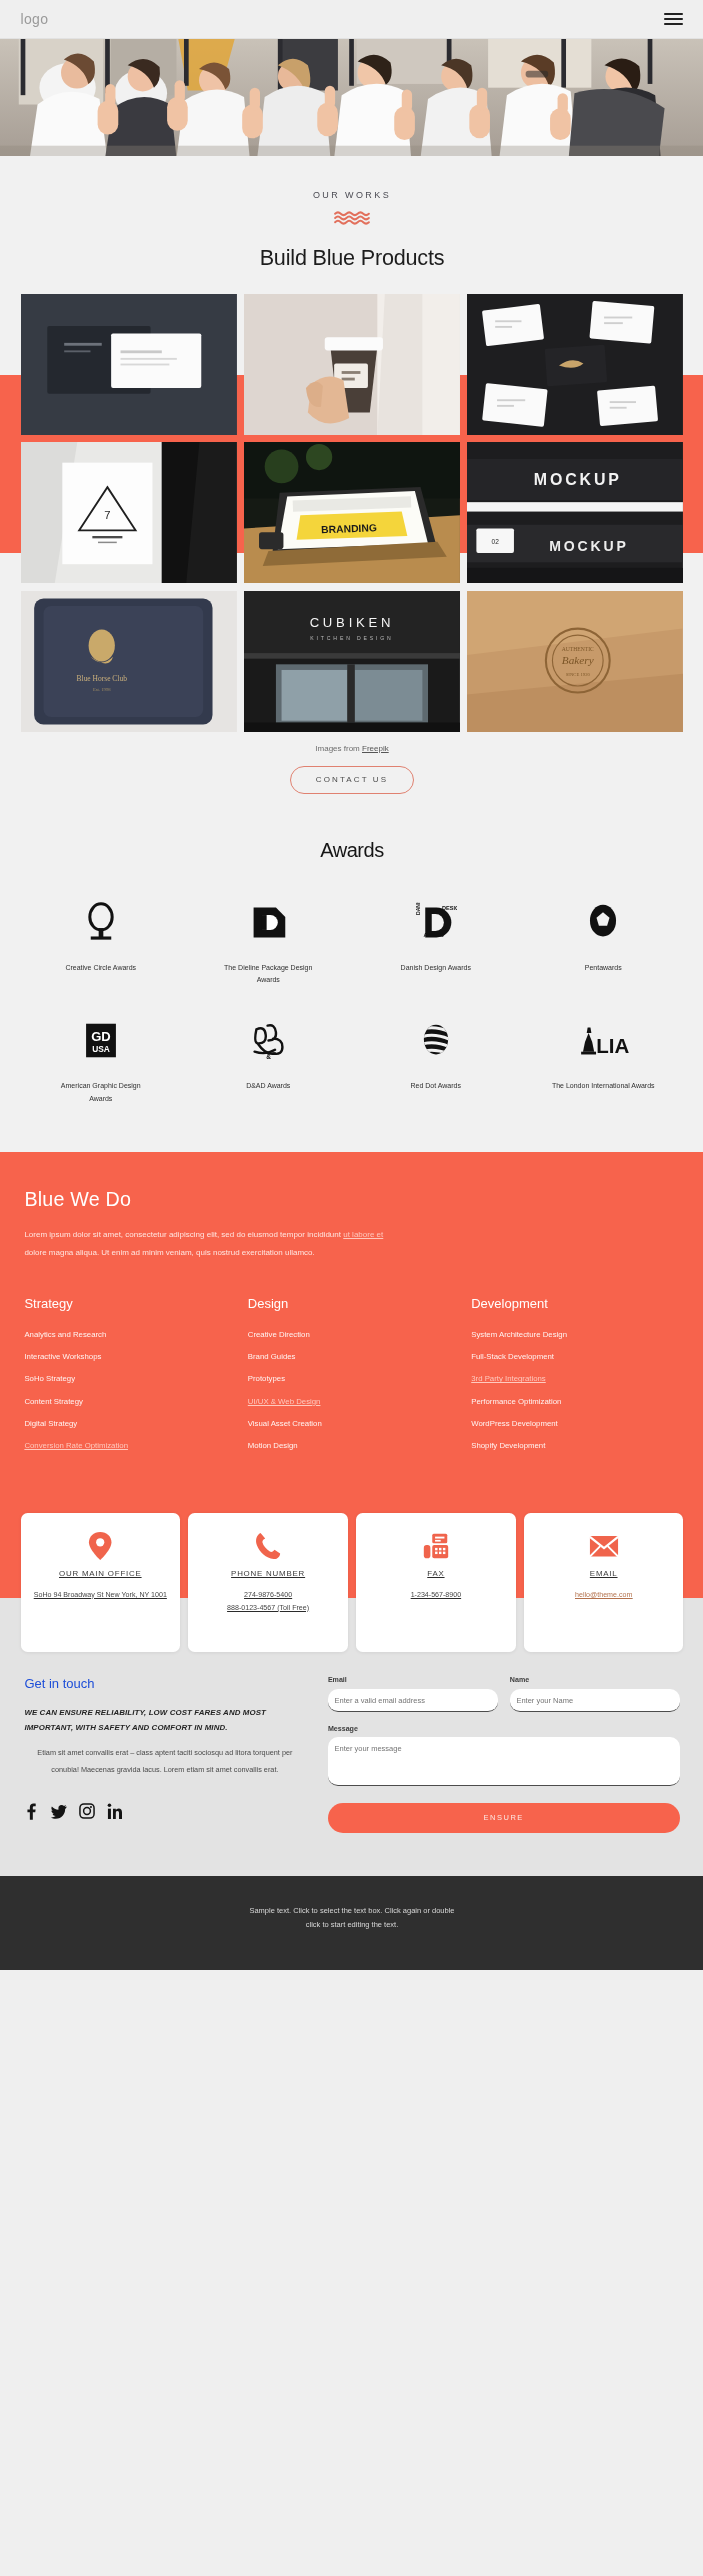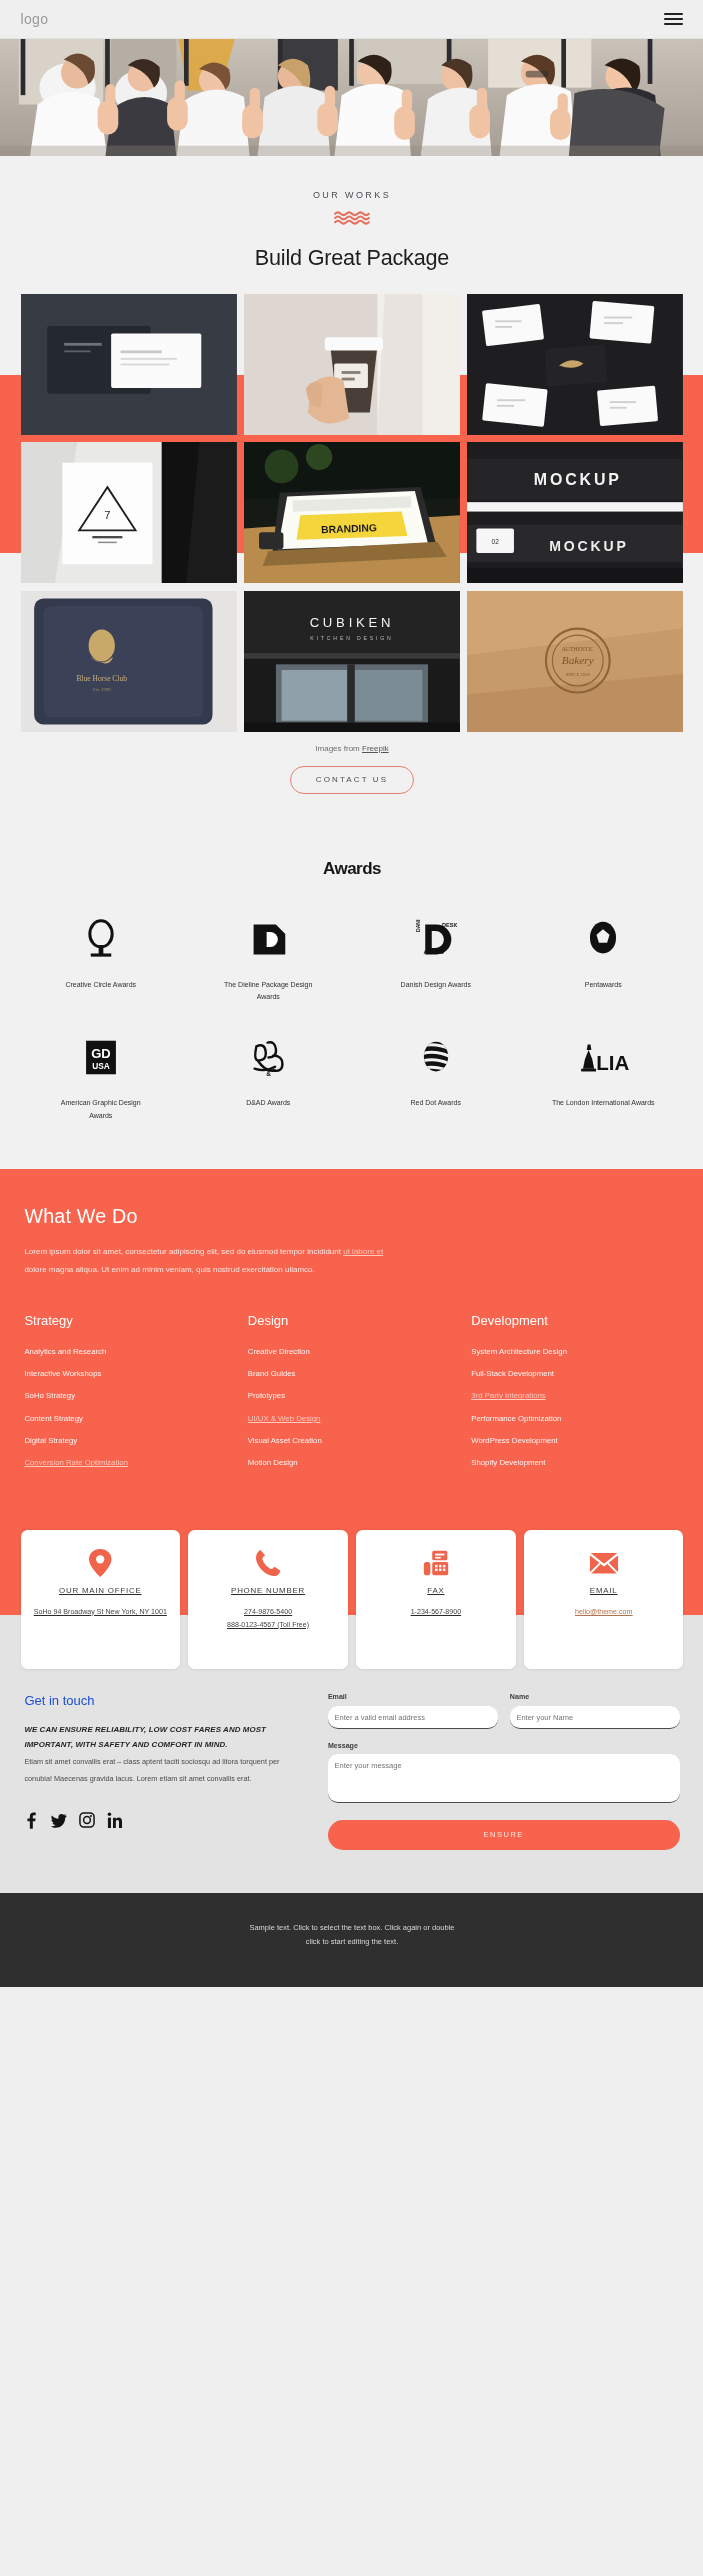"Build Great Package" div.section-title { text: Great Package -> Blue Products }
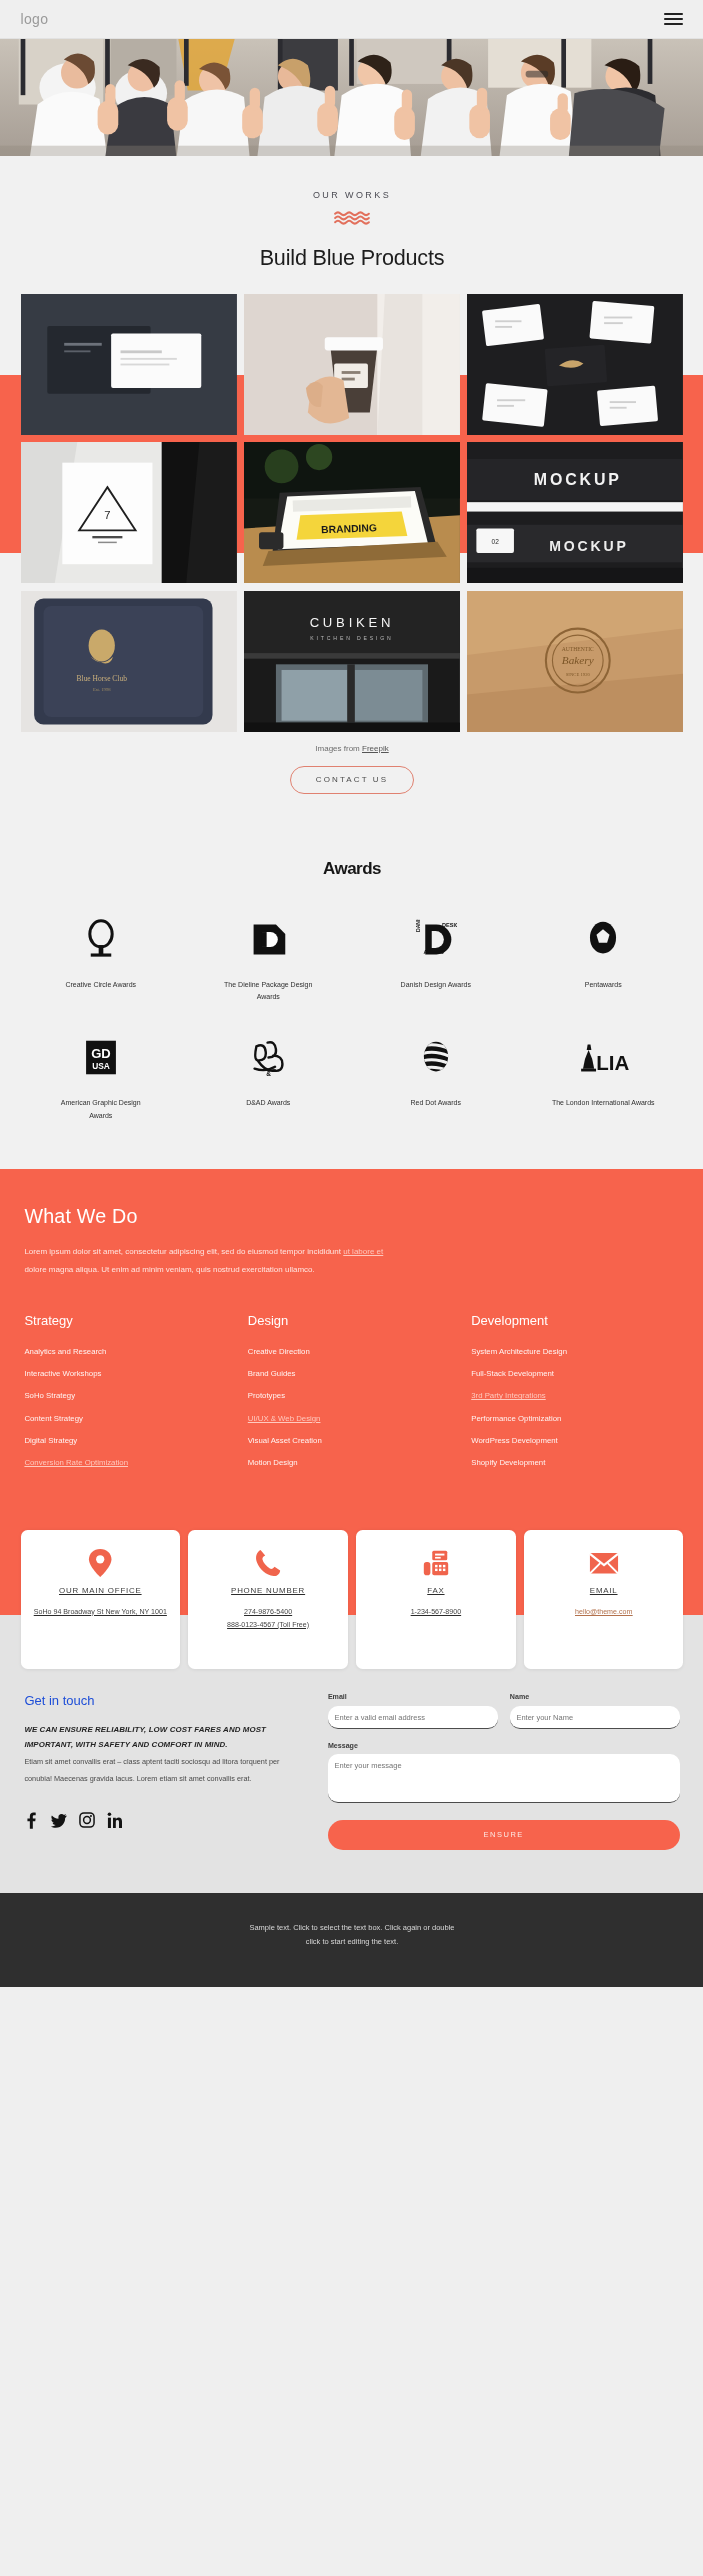"Awards" .awards h2 { font-size: 17px -> 20px; font-weight: 700 -> 400; margin-top: 20px -> none }
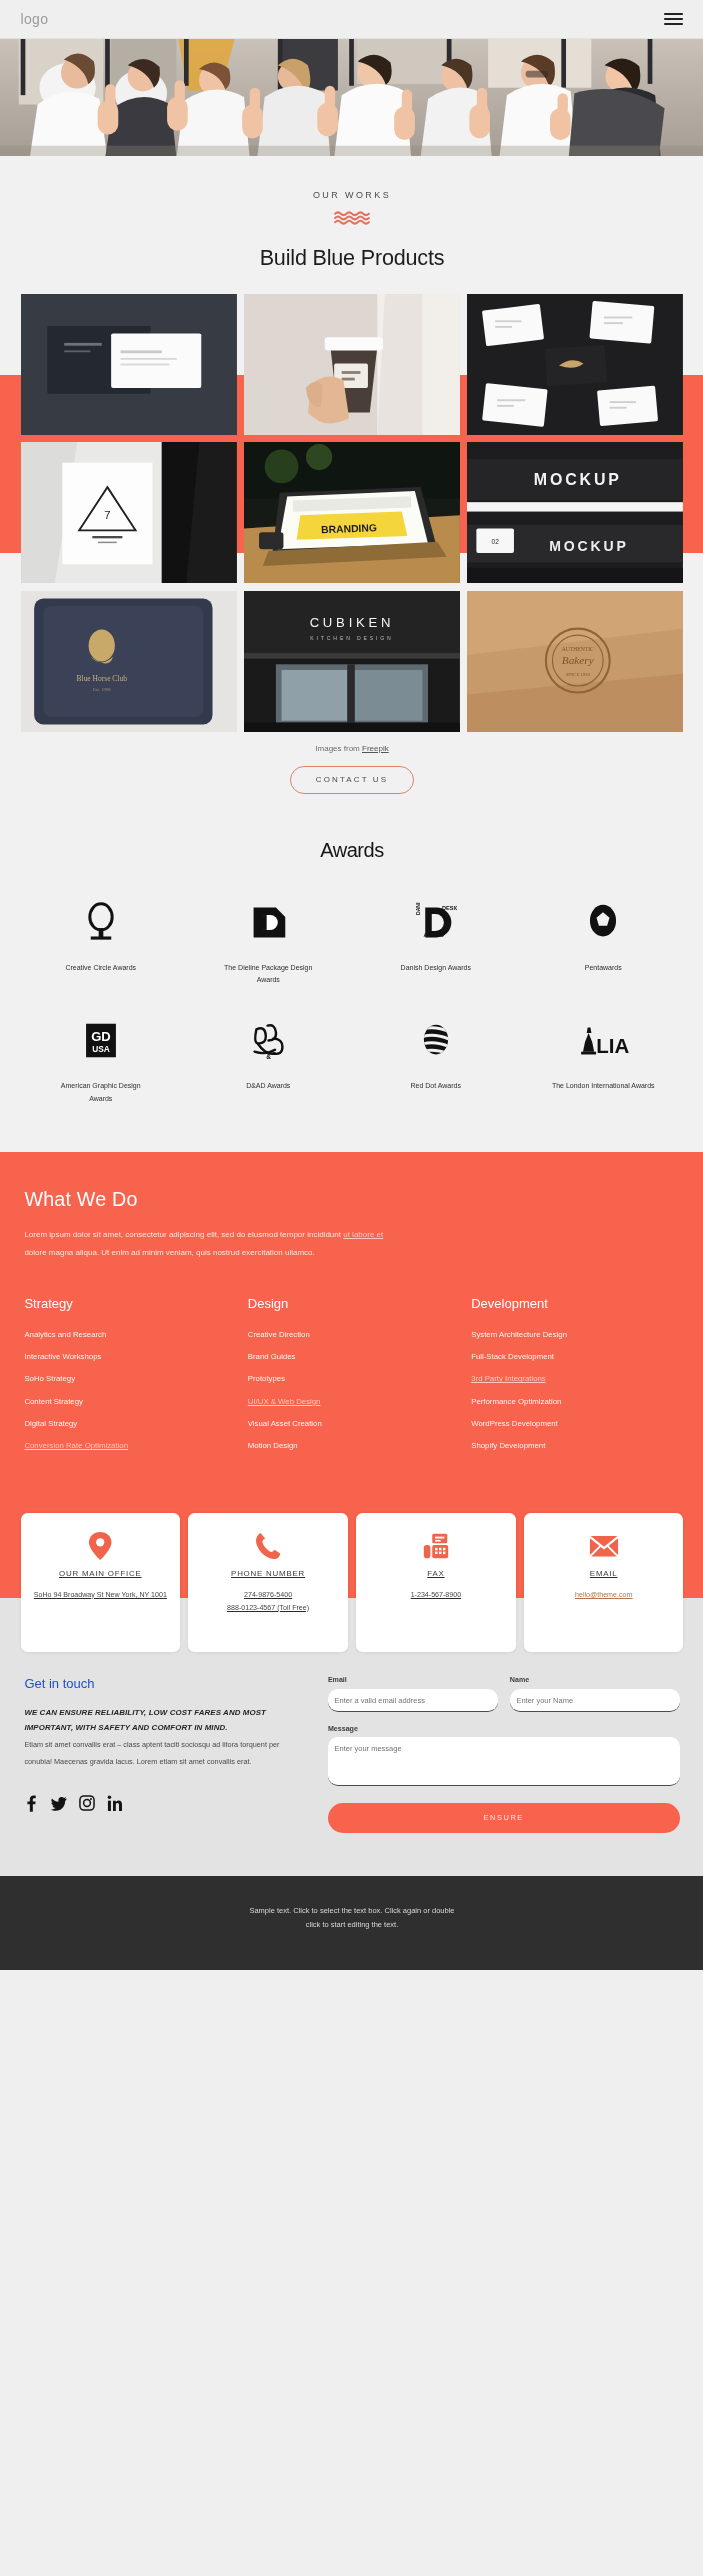"What We Do" h2 { text: What -> Blue }
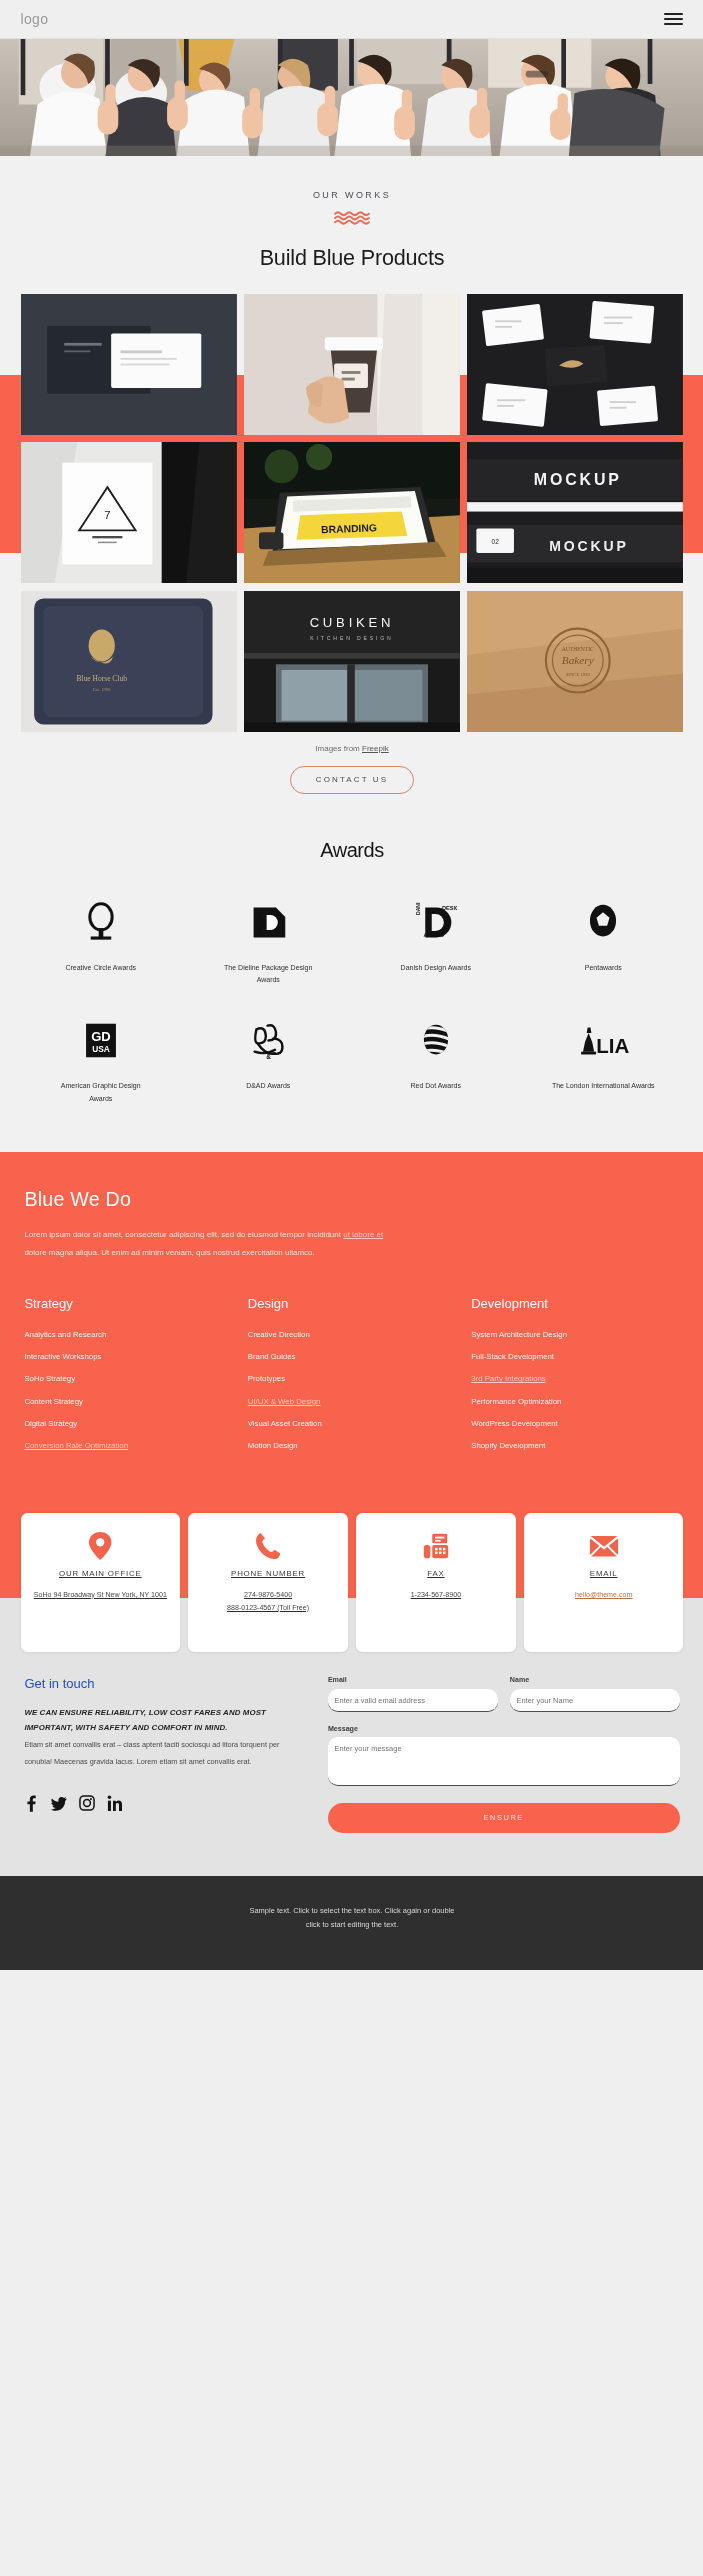"Etiam sit amet convallis erat" .touch-left .body { margin-top: 0 -> 8px; text-align: none -> center }
